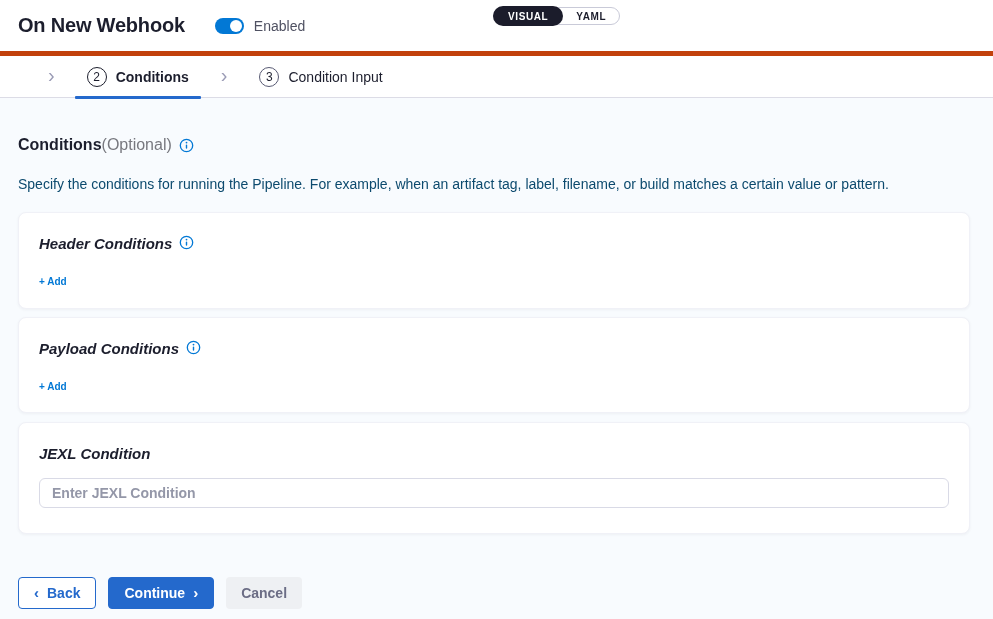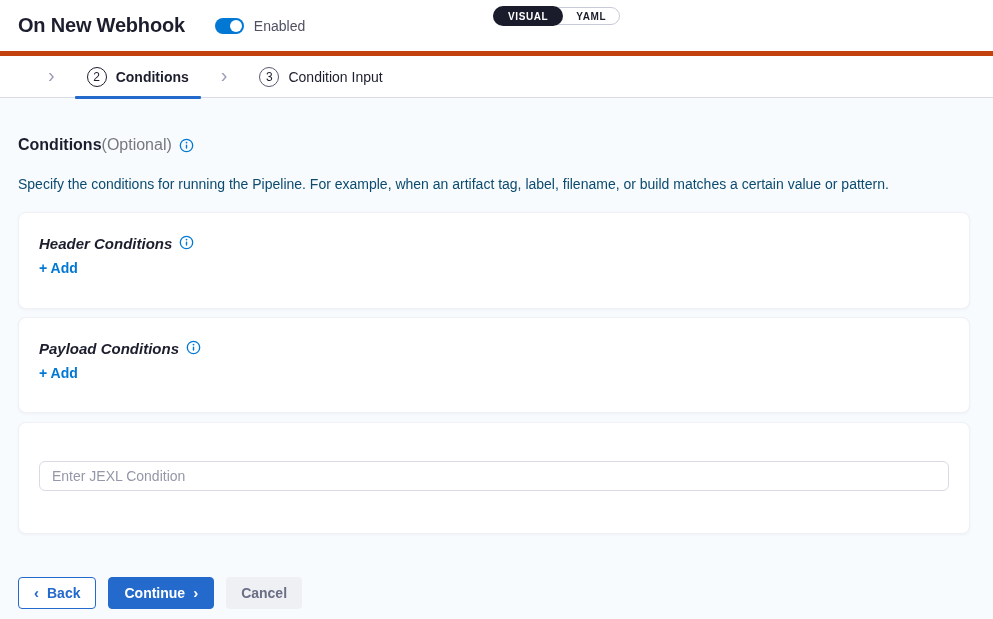"+ Add" .add-link { font-size: 14px -> 10px; margin-top: 8px -> 24px }
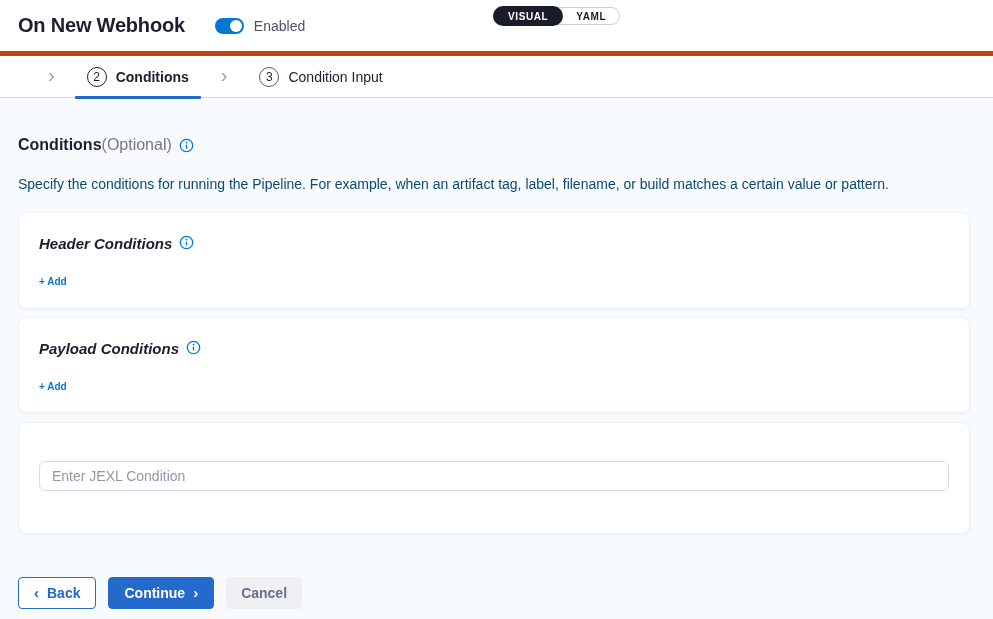"JEXL Condition" div.card-title-row { html: none -> <div> <span>JEXL Condition</span> </div> }
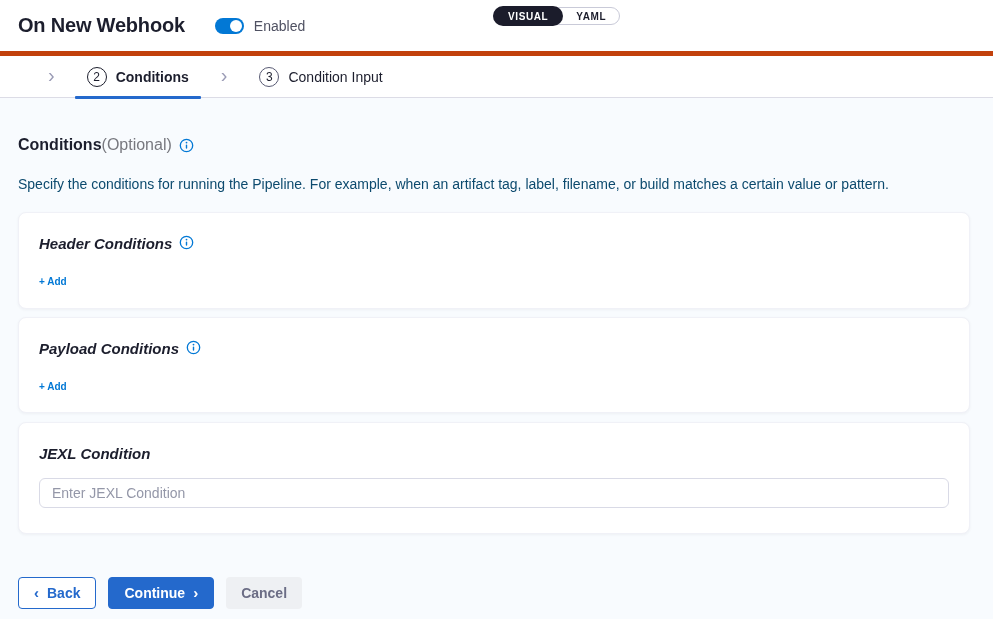"Enter JEXL Condition" .jexl-input { font-weight: none -> bold }
